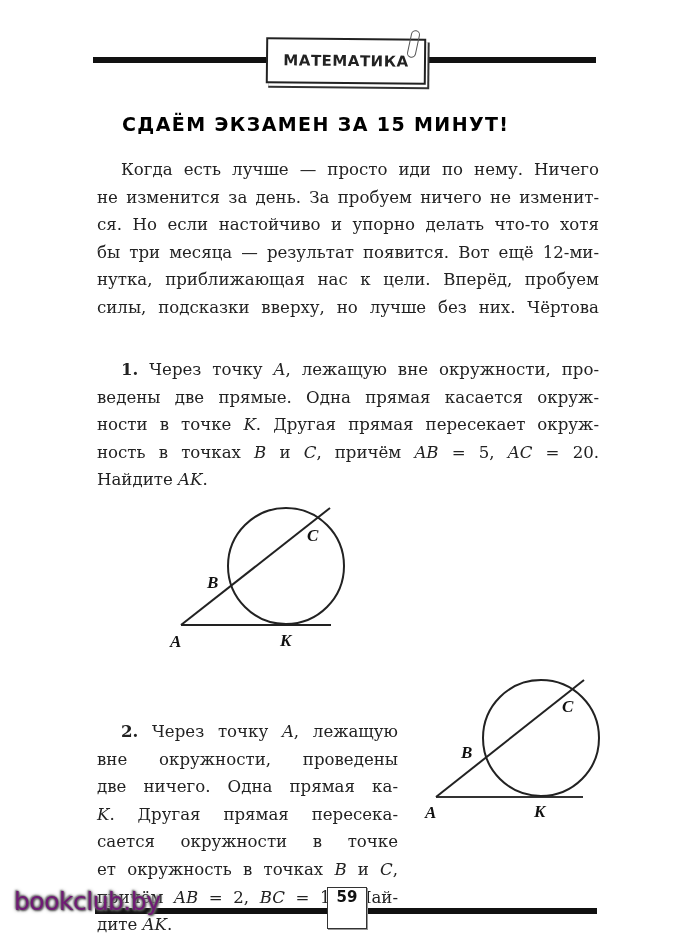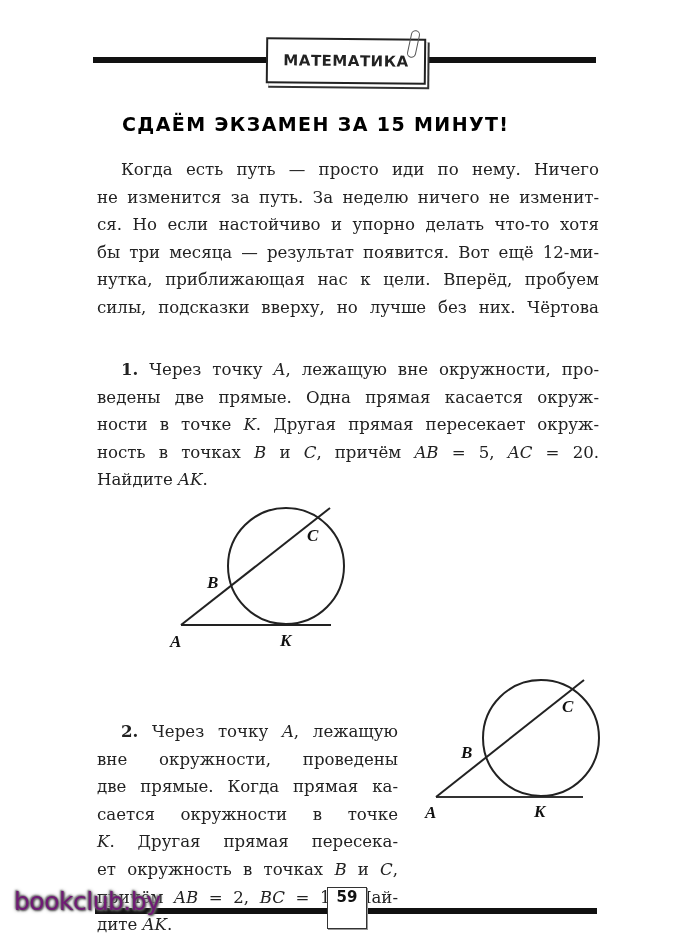"Когда есть путь — просто" span.line { text: путь -> лучше }
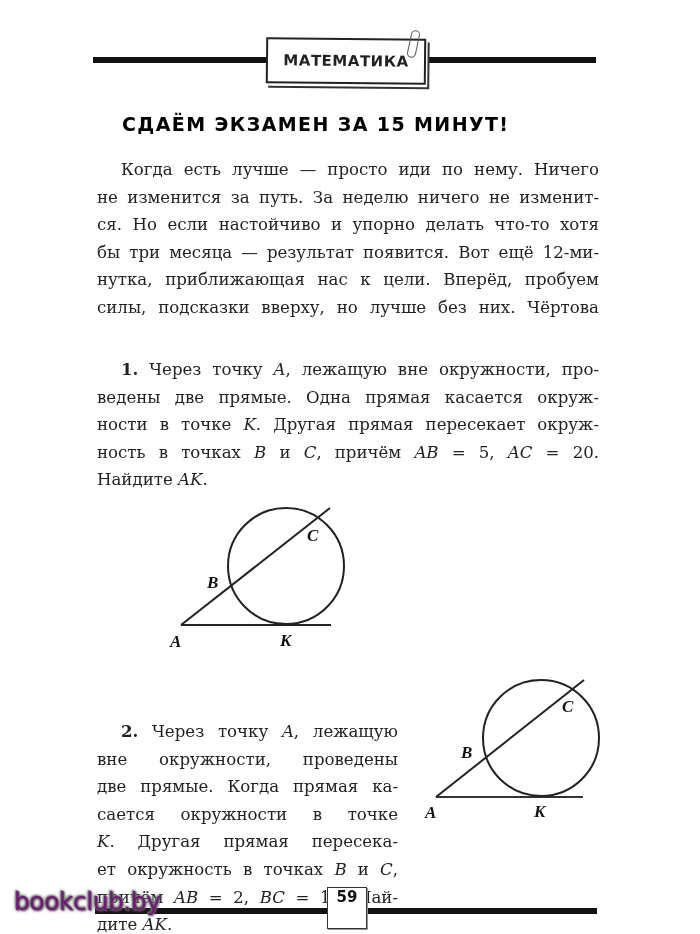"не изменится за путь. За" span.line { text: путь. За неделю -> день. За пробуем }
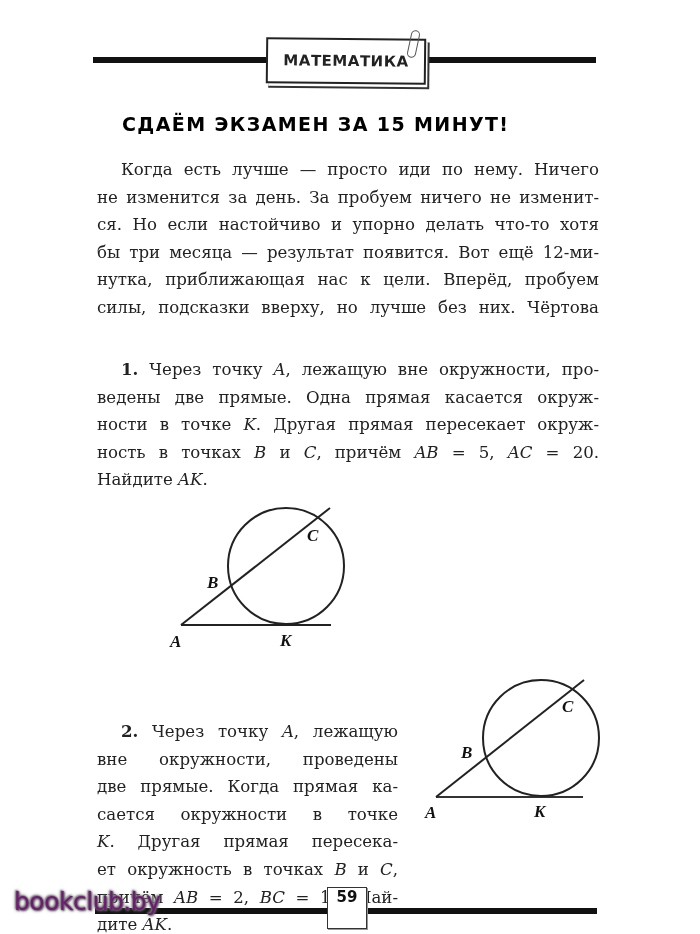"две прямые. Когда прямая ка-" span.line { text: прямые. Когда -> ничего. Одна }
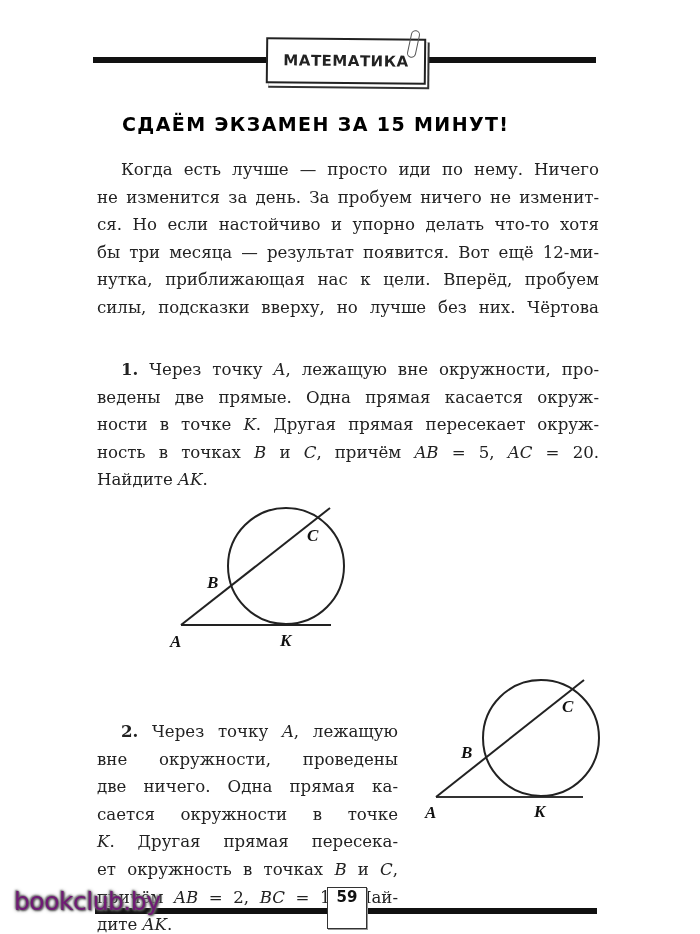"сается окружности в точке" span.line { order: before "K. Другая прямая пересека-" -> after "K. Другая прямая пересека-" }
